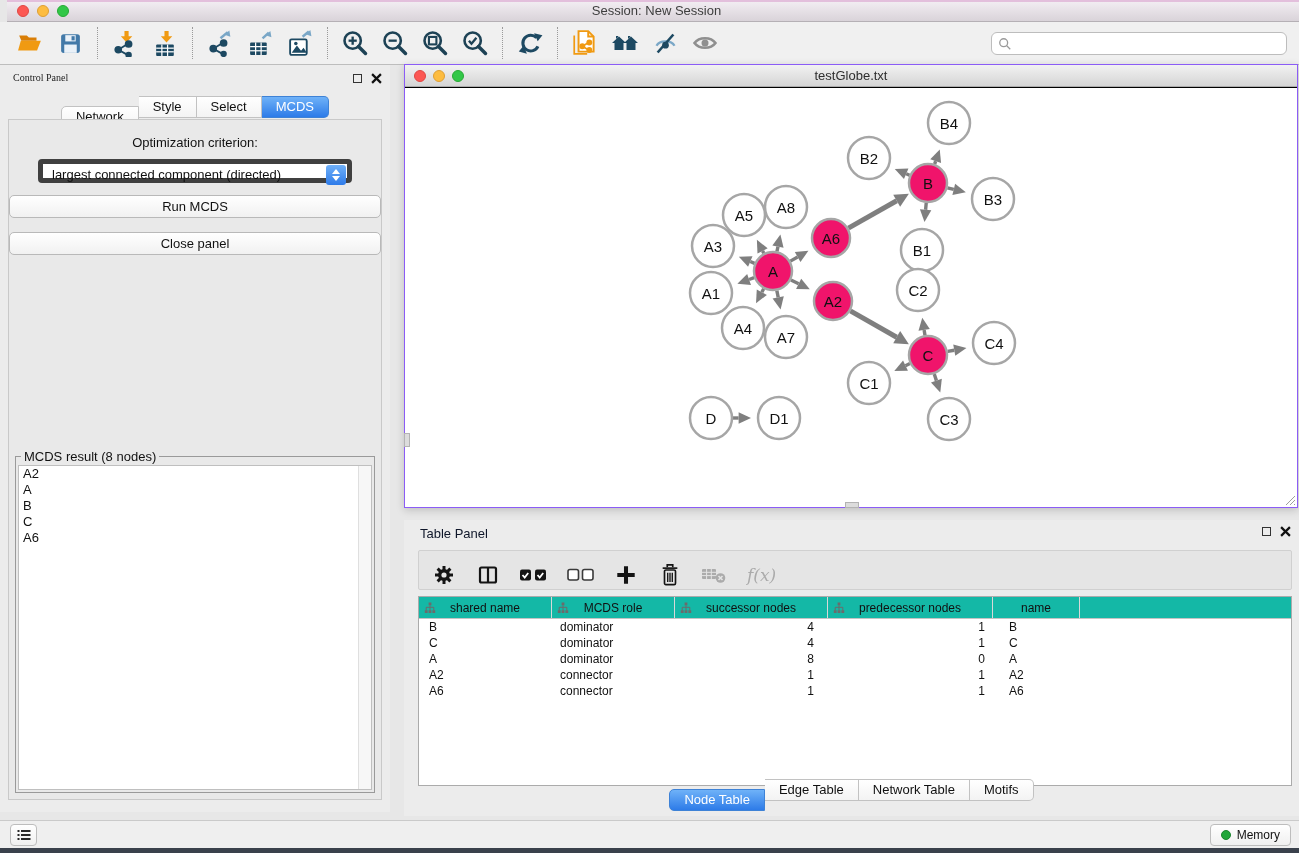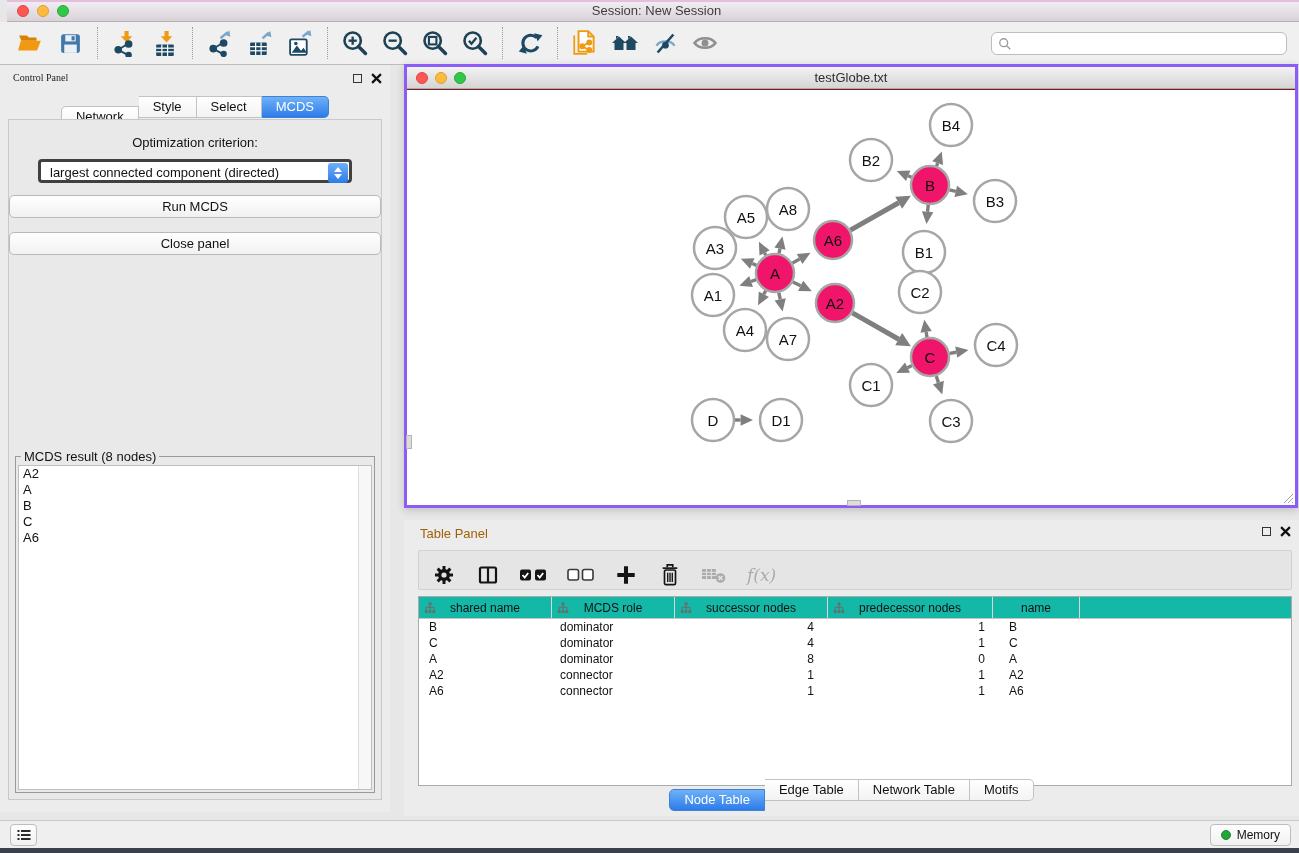"testGlobe.txt" .net-window { background: #7f1d1d -> #000000; border: 3px solid #8b5cf6 -> 1px solid #8b5cf6 }
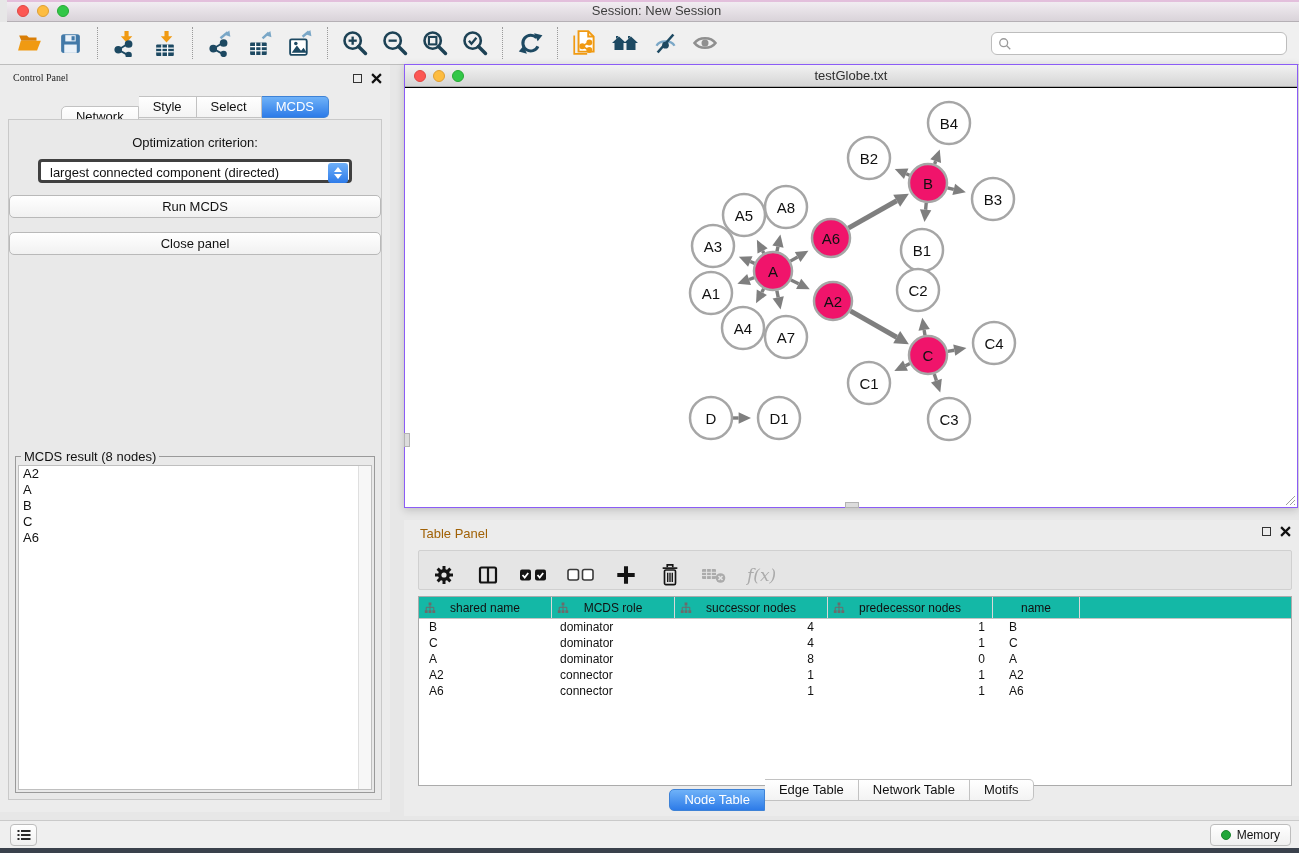"largest connected component (directed)" .dropdown { border: 3px solid #404040 -> 5px solid #404040 }
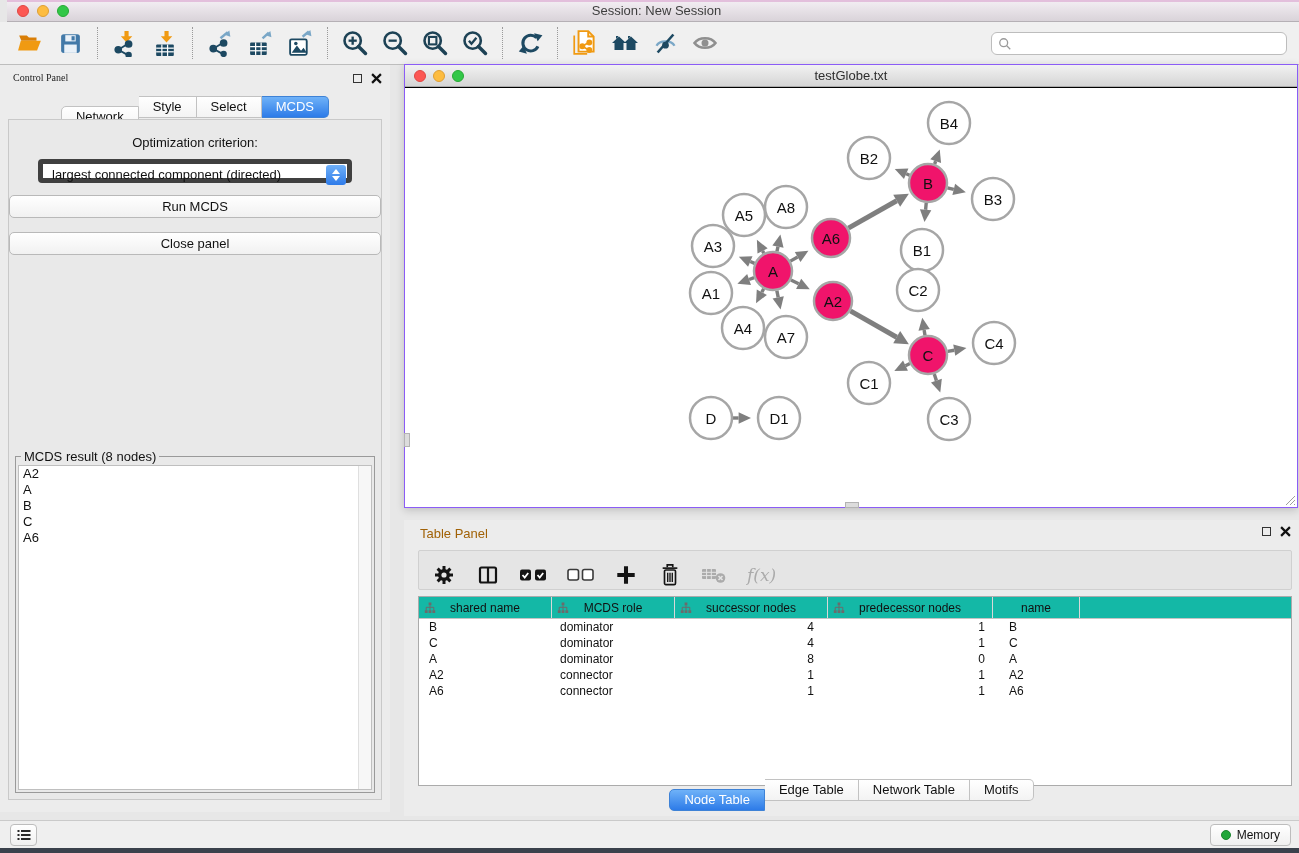"Table Panel" .tp-header .ph-title { color: #a16207 -> #0f172a }
